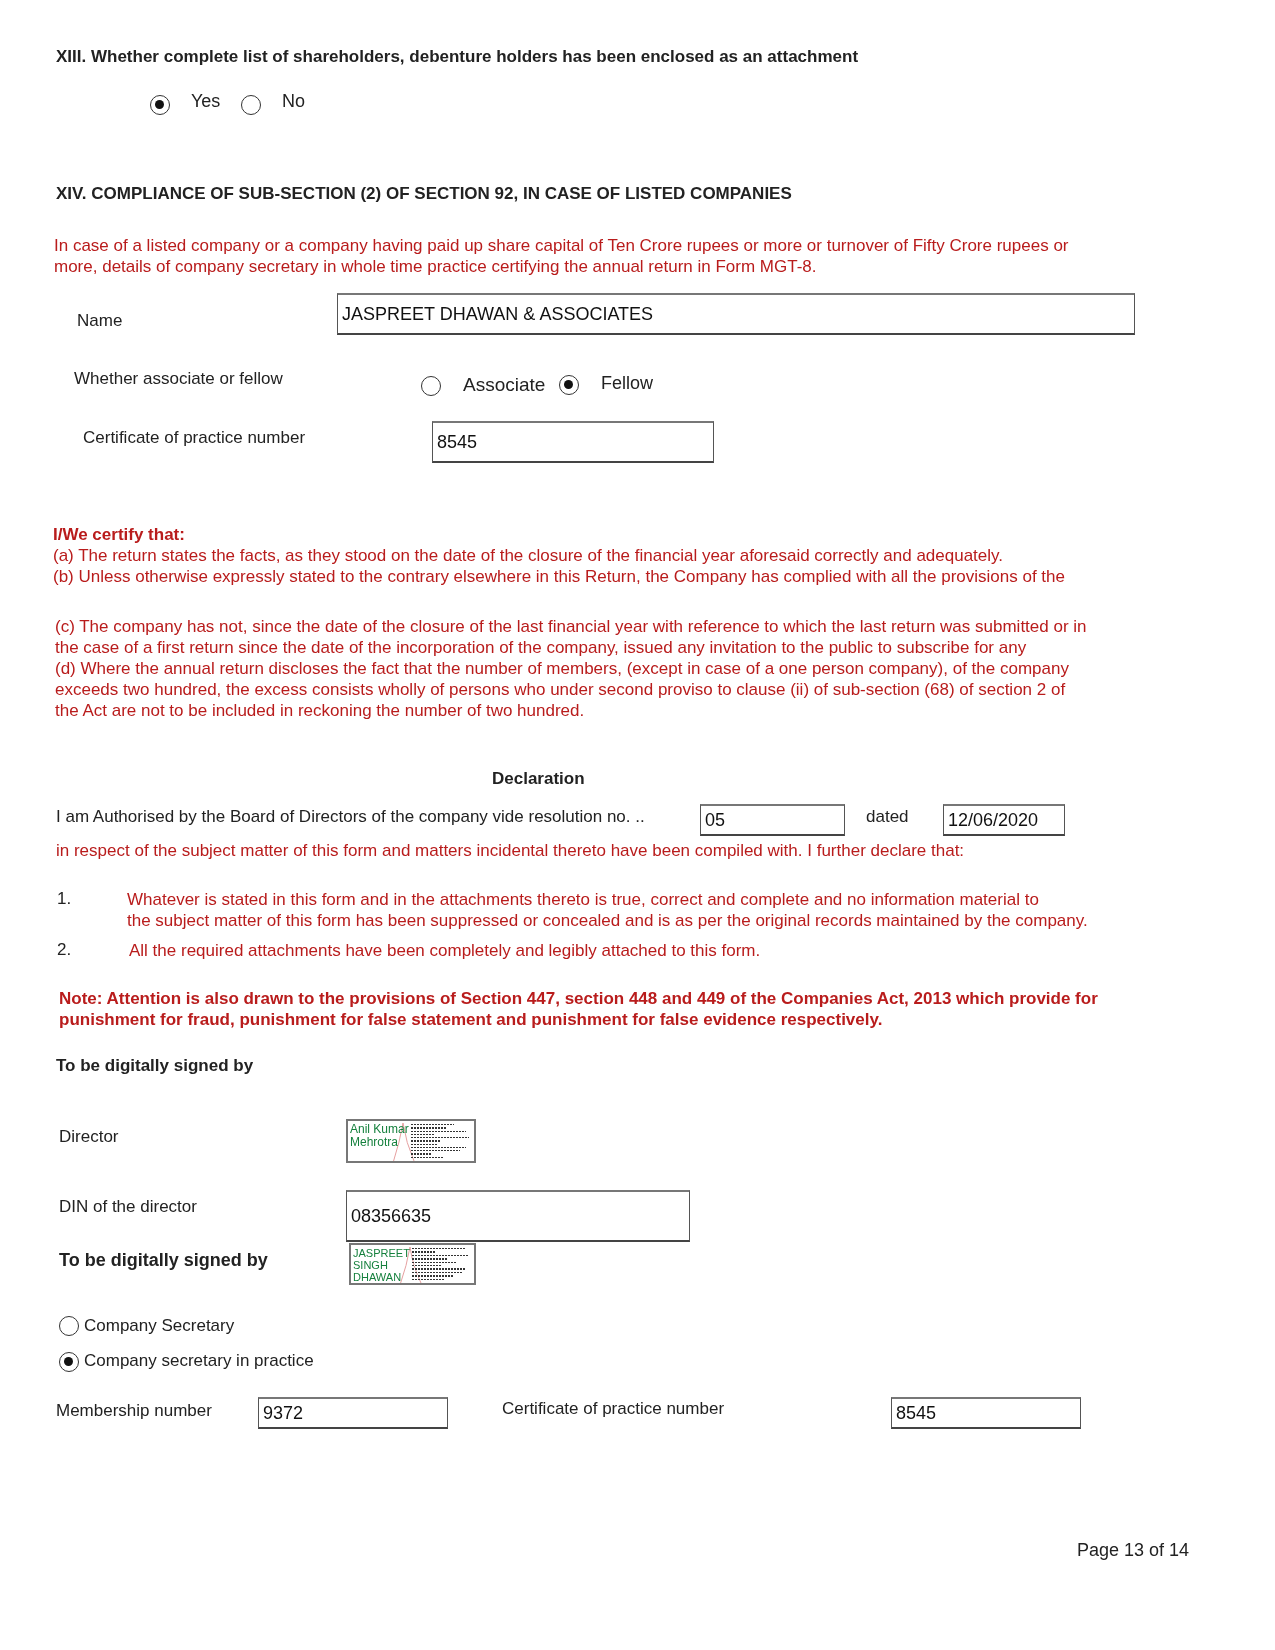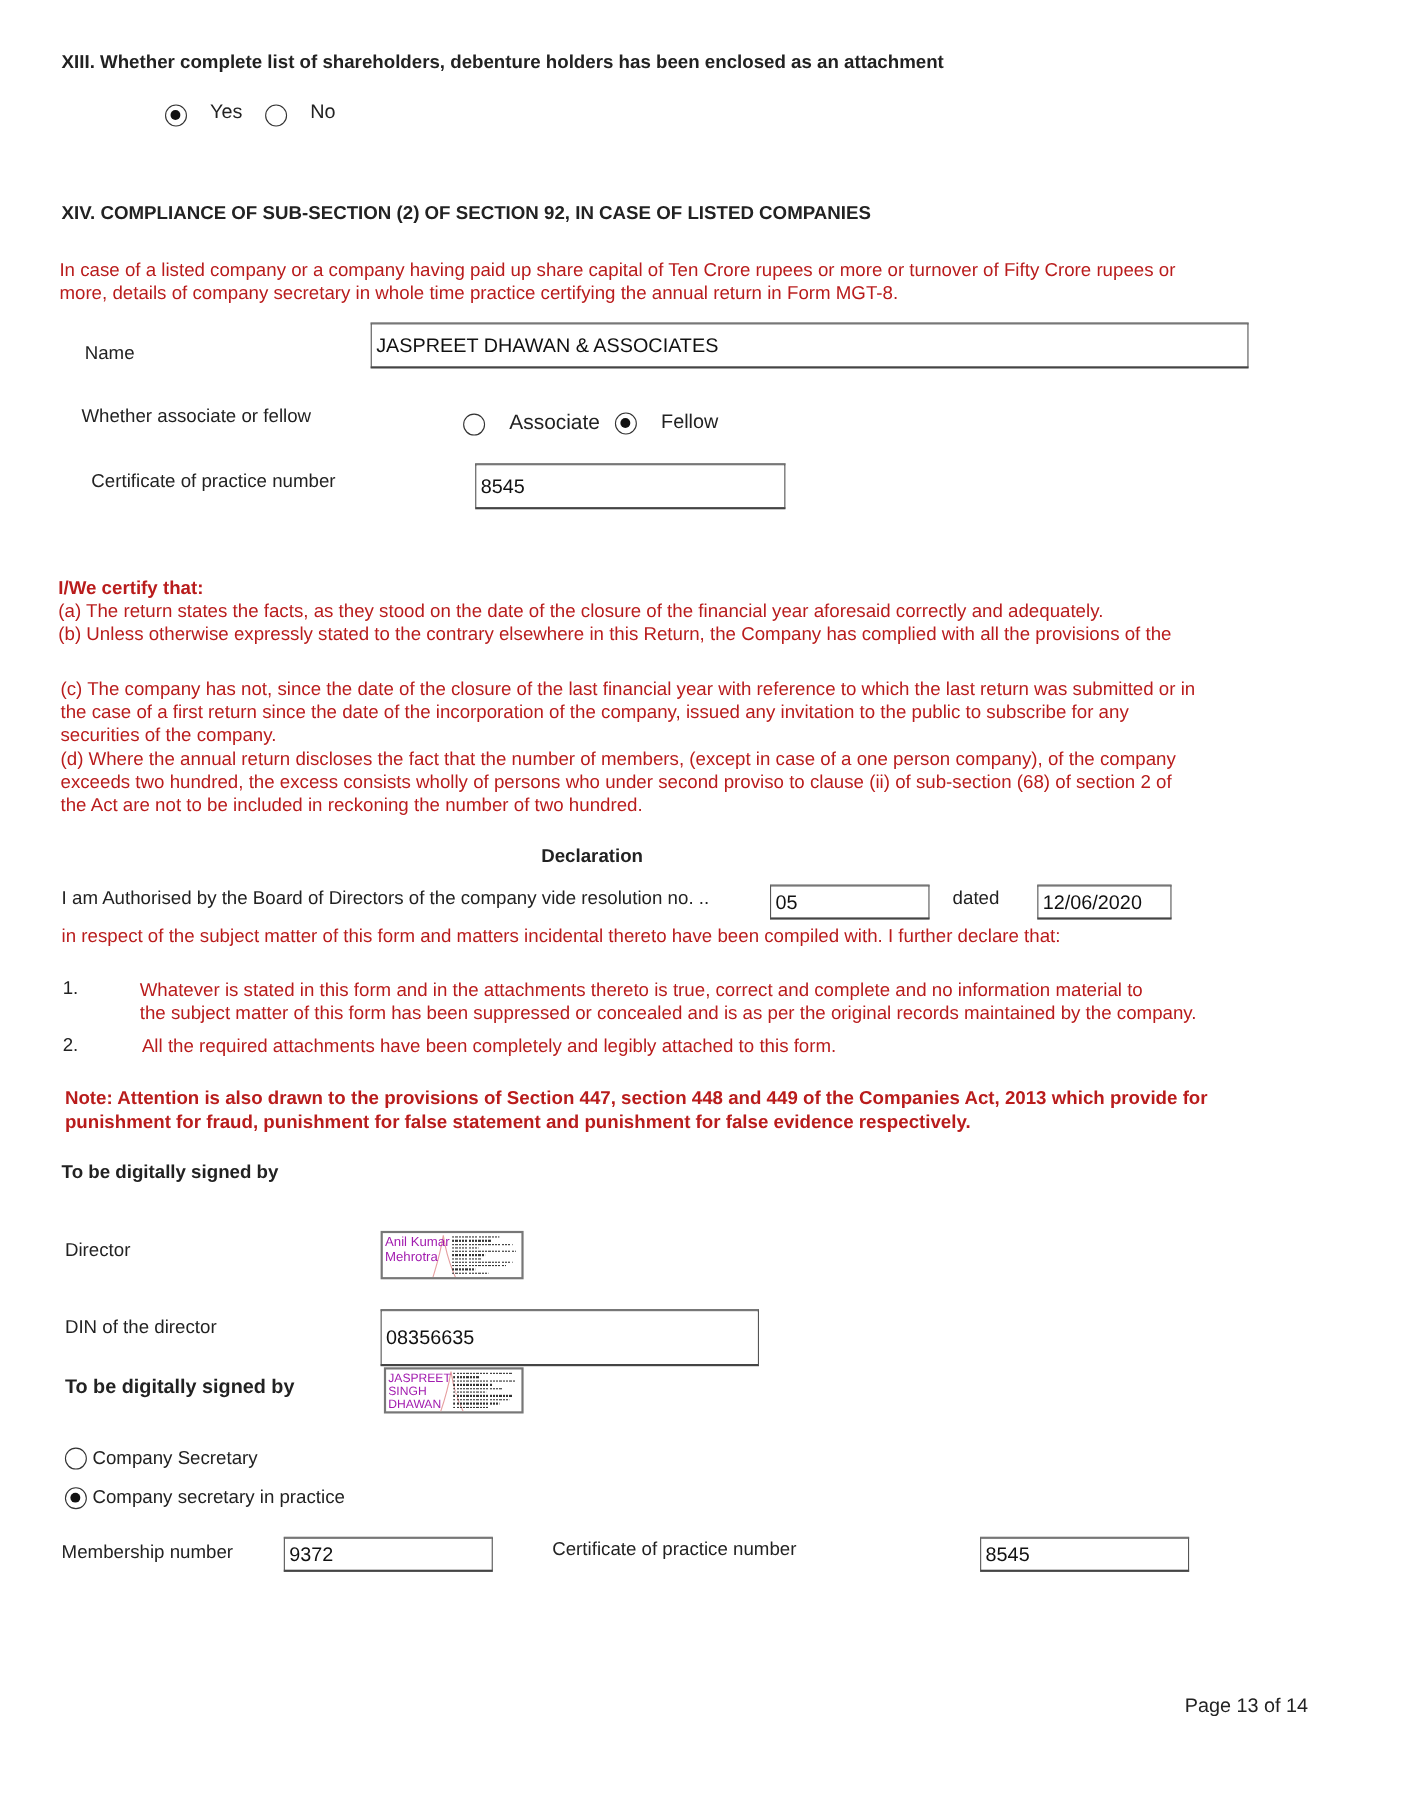"securities of the company." p { html: <p>securities of the company.</p> -> none }
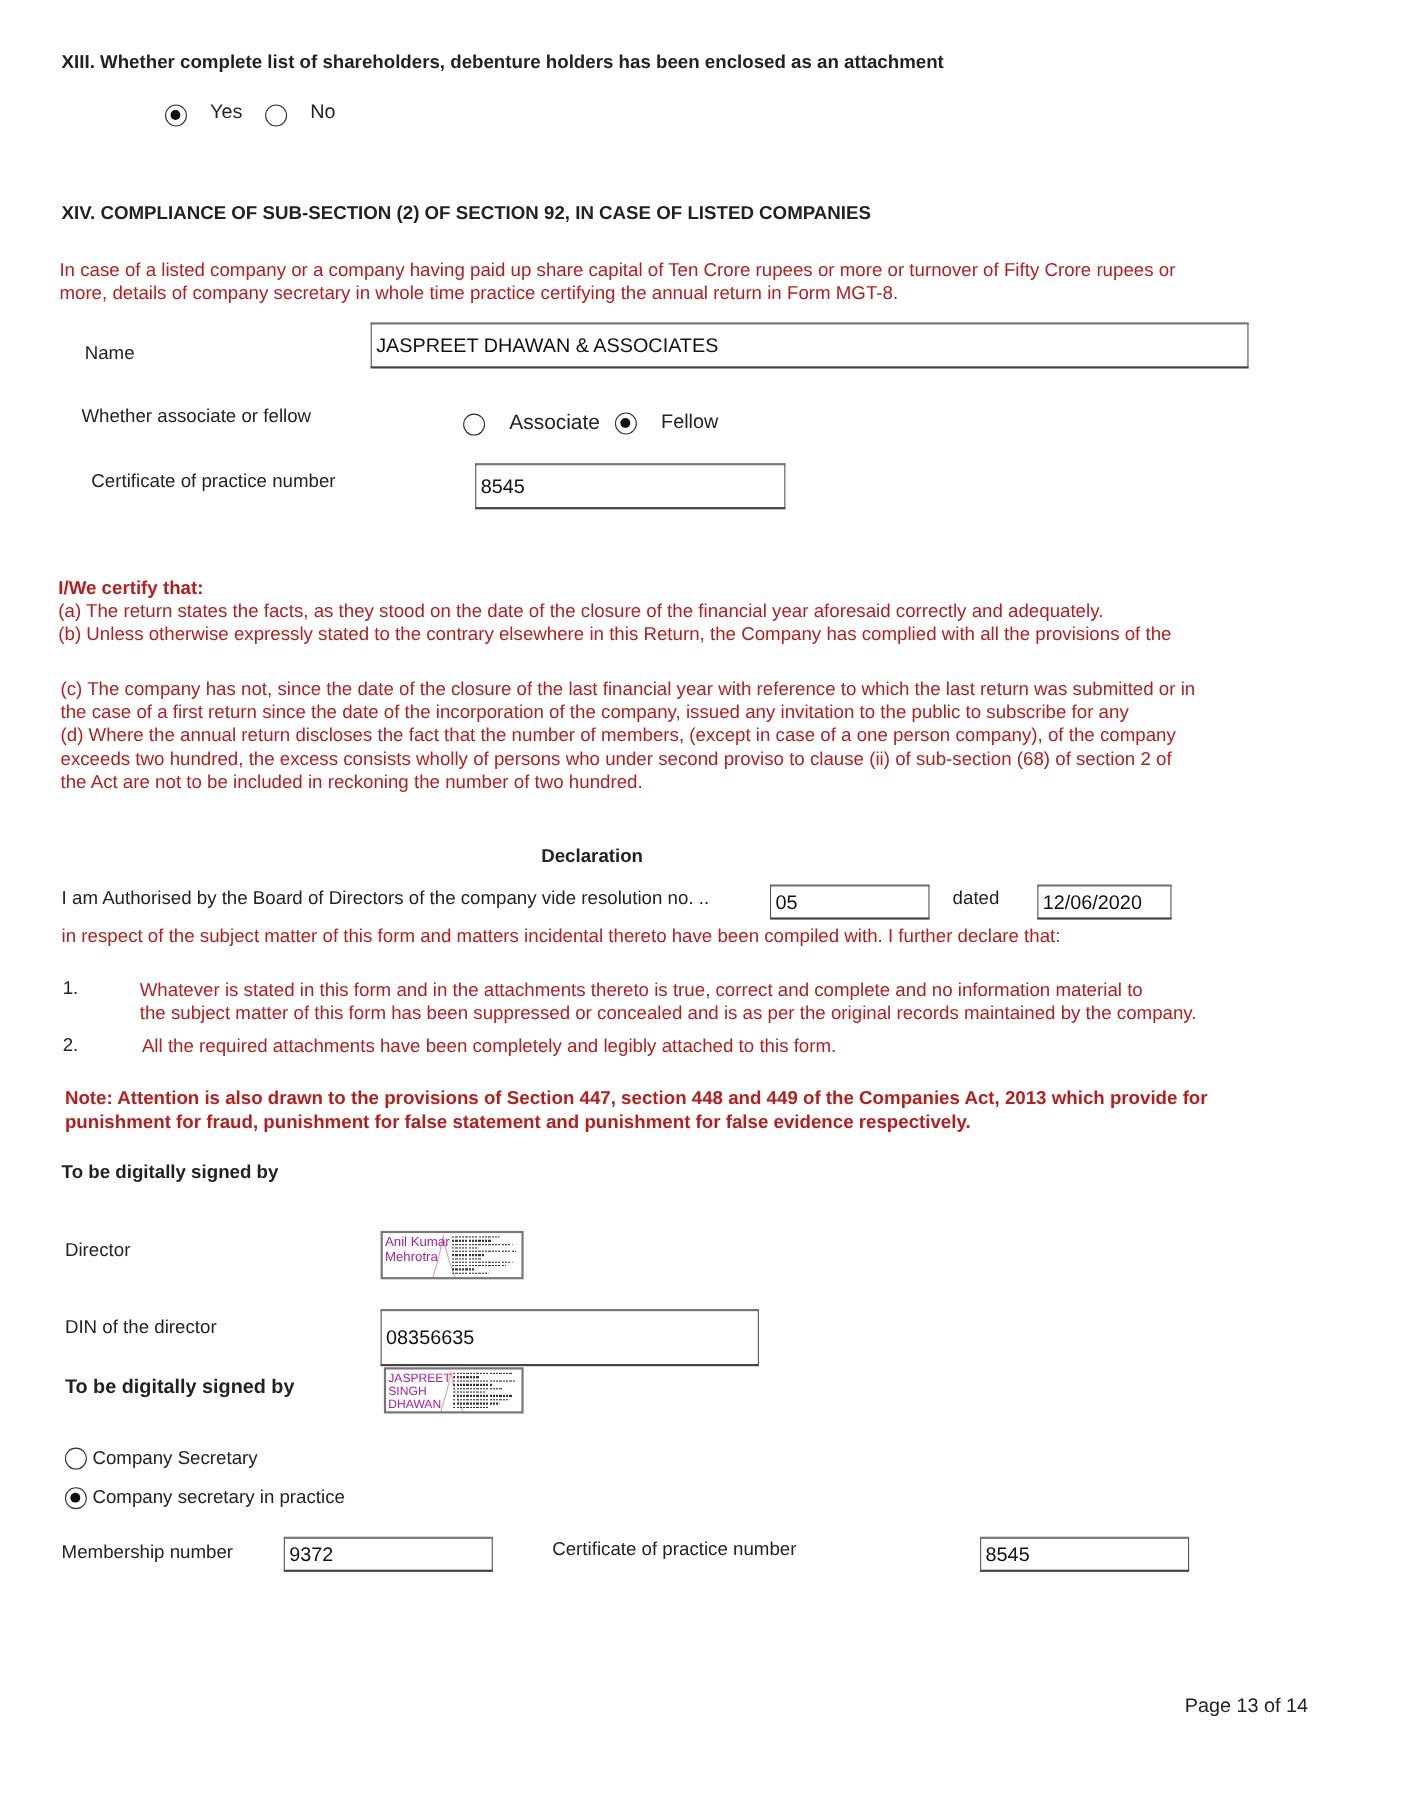"Anil Kumar" .sig .name { color: #a21caf -> #15803d }
